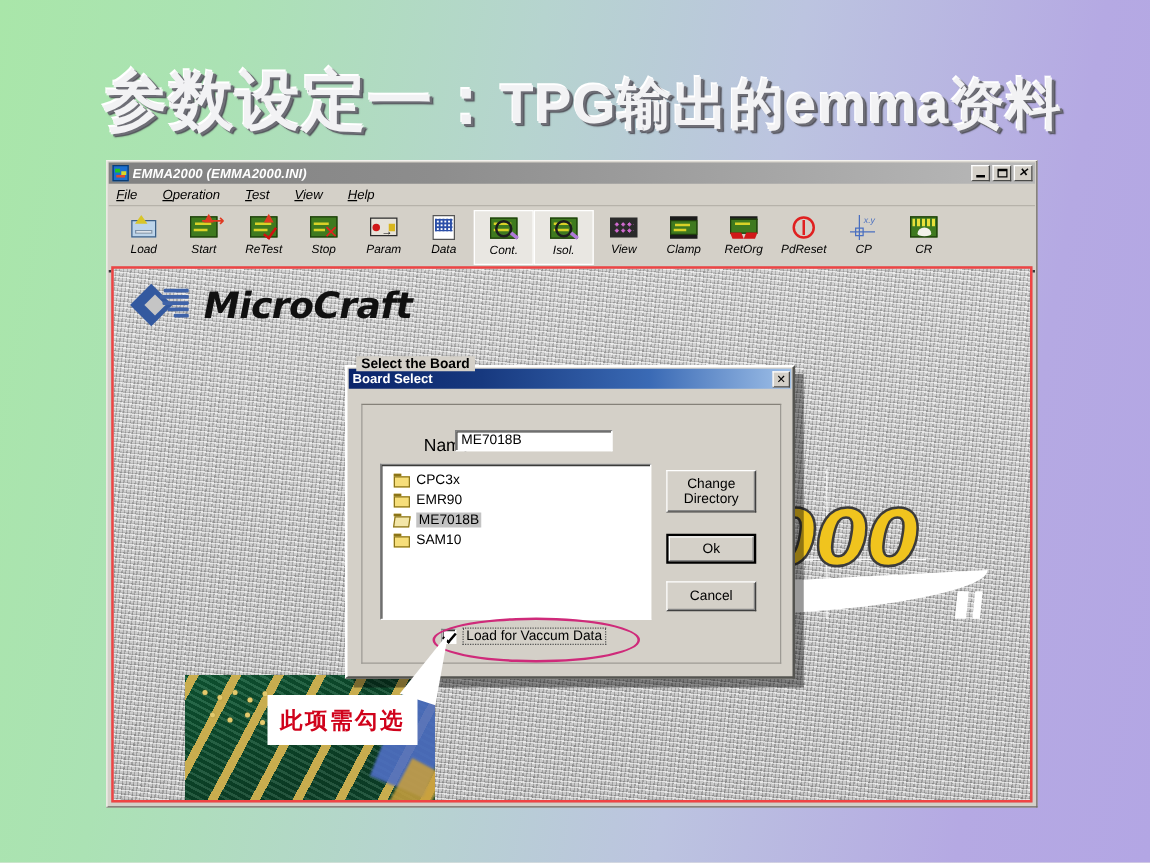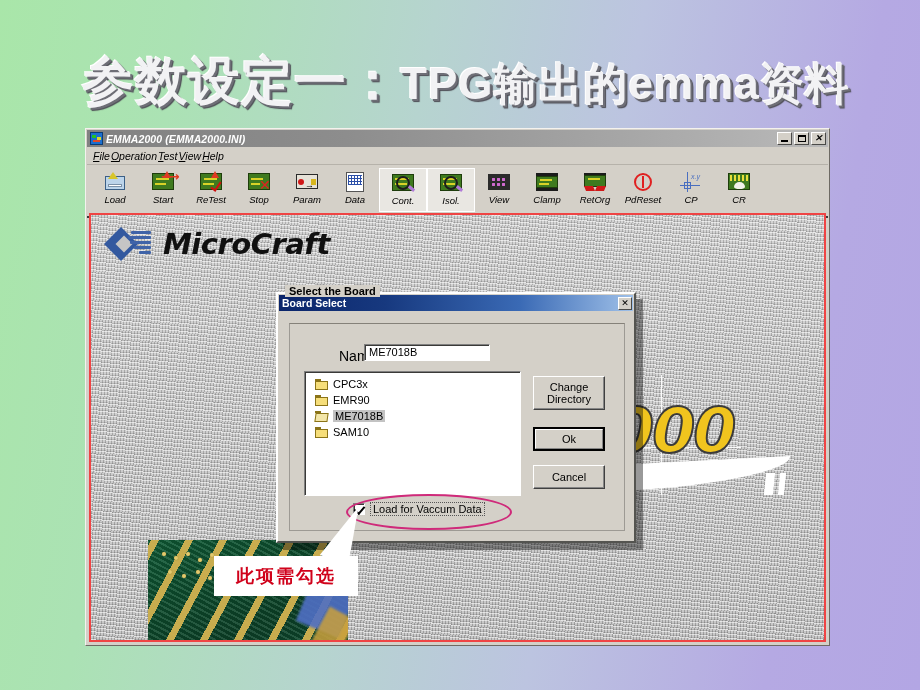"File" #menubar { gap: 1px -> 20px }
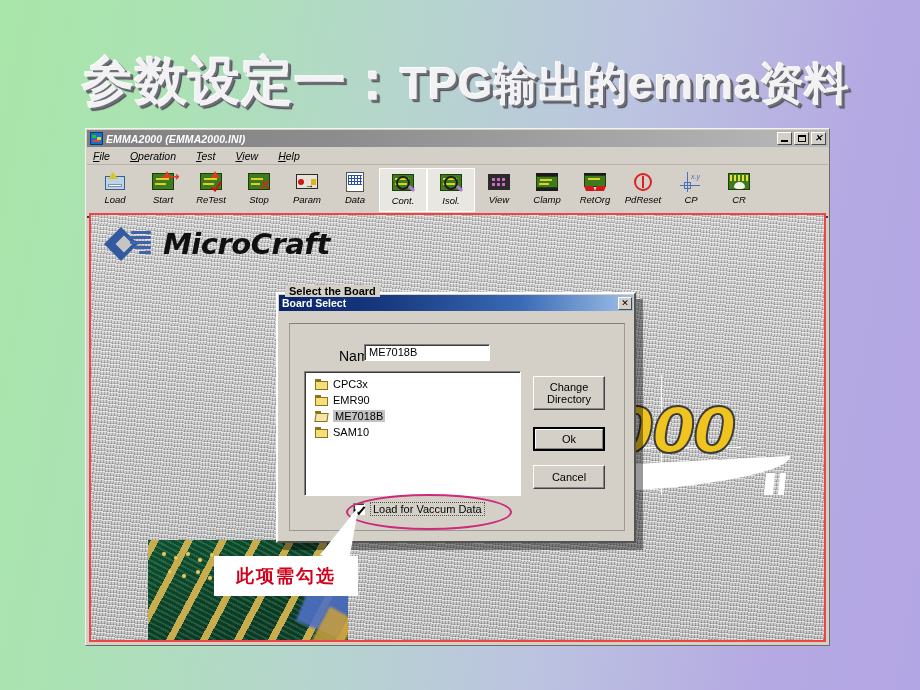"此项需勾选" #callout { width: 144px -> 120px }
